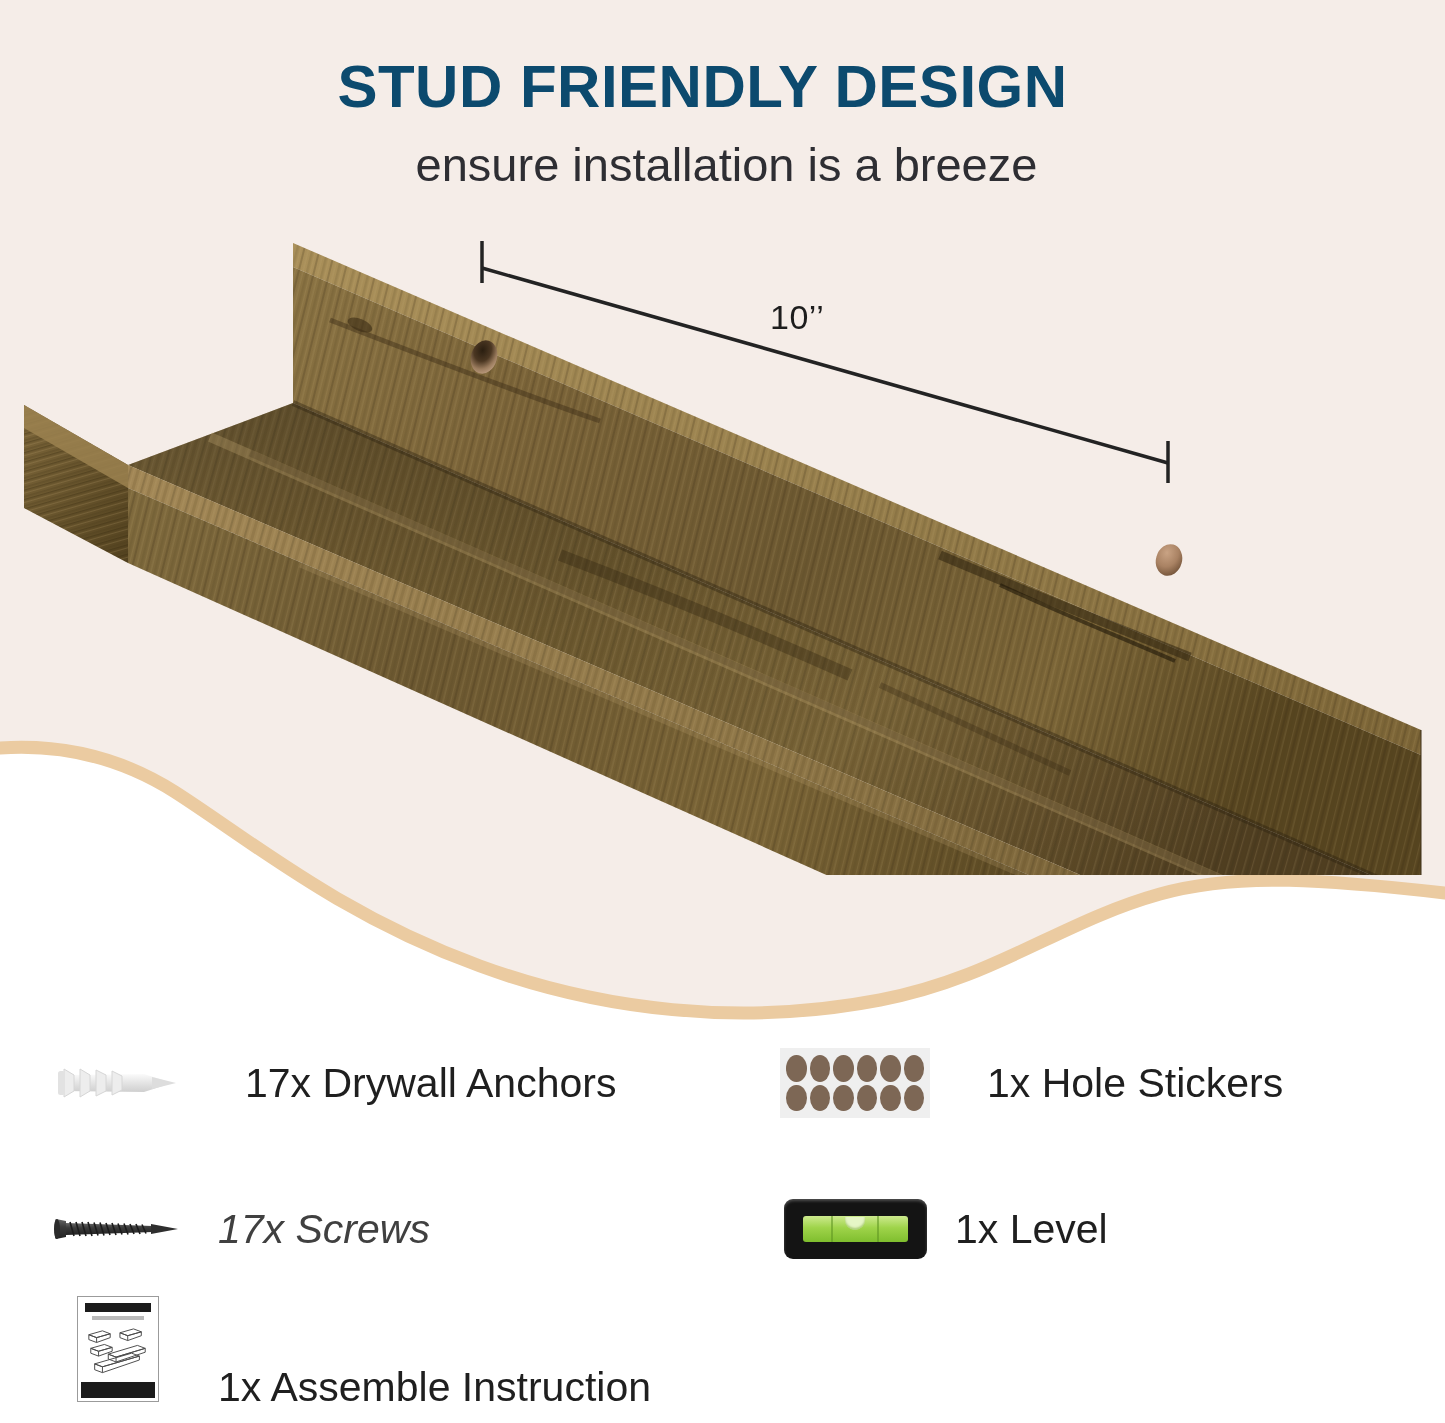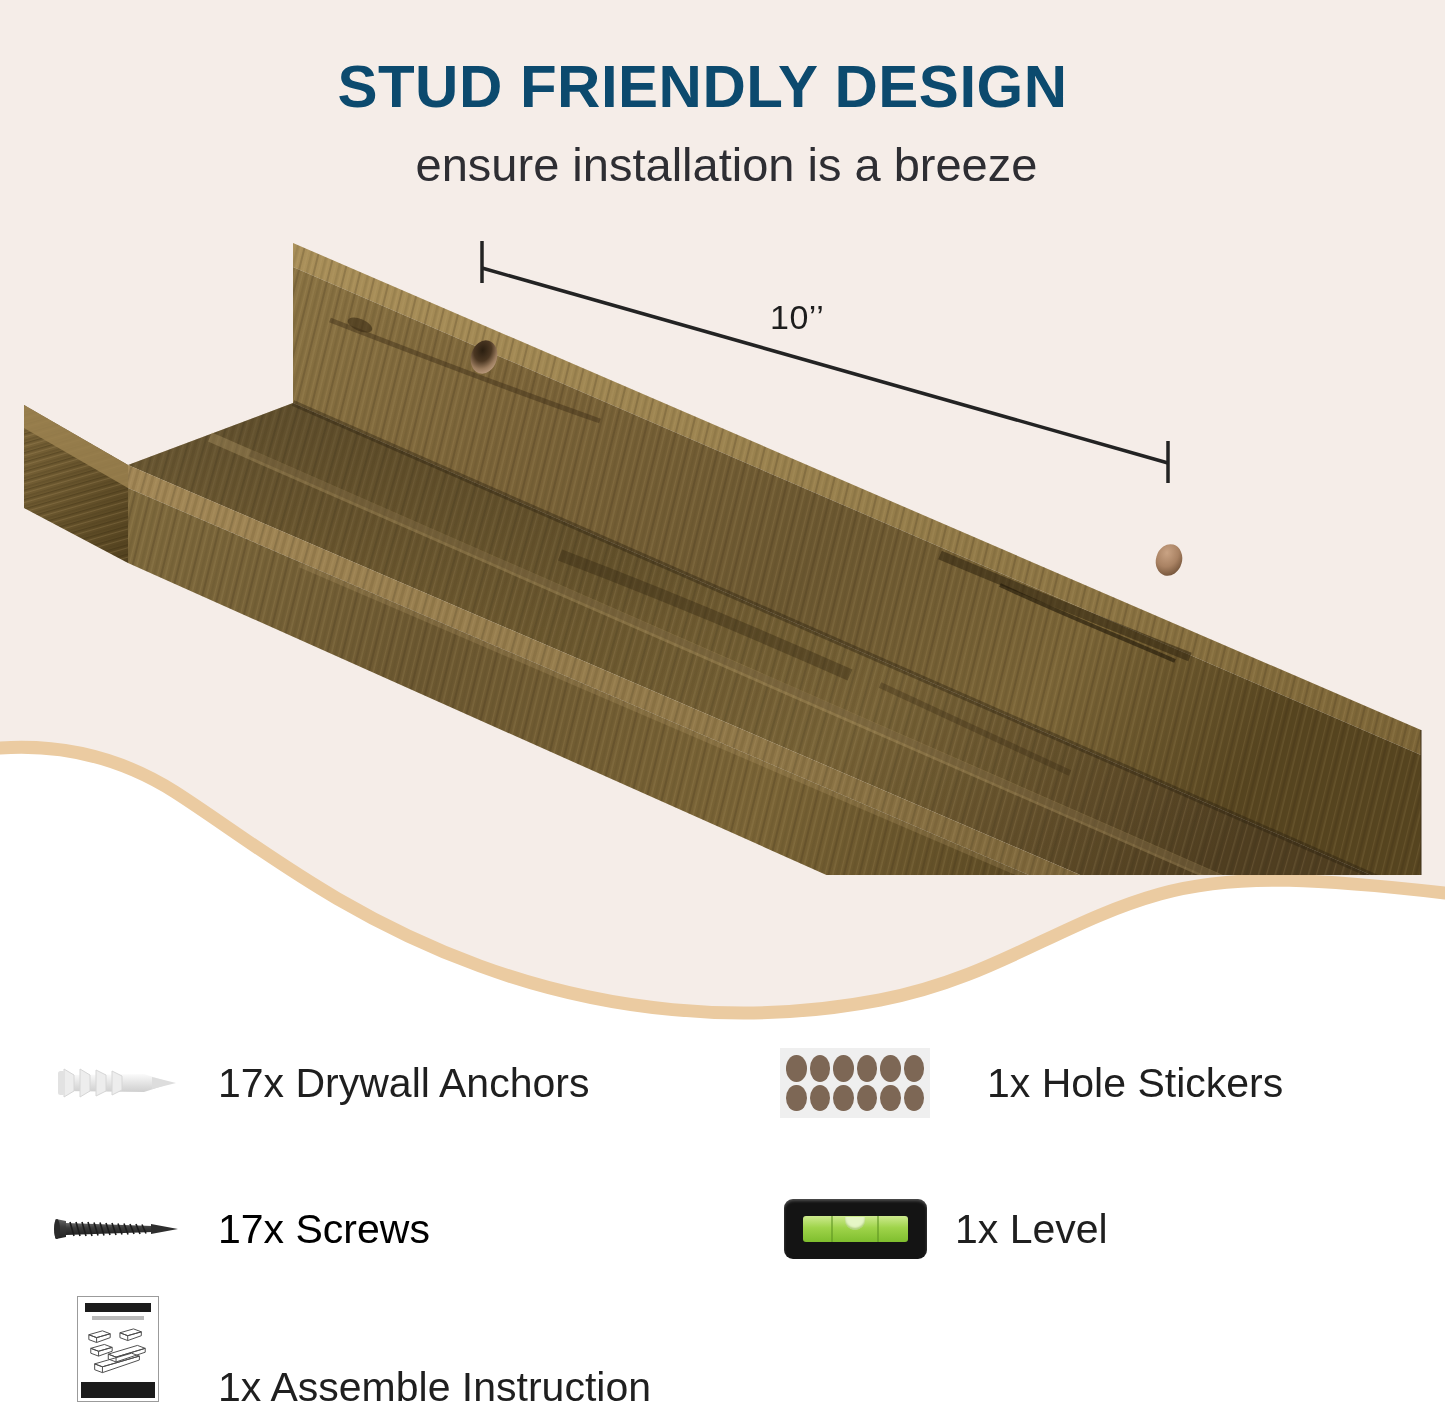"17x Drywall Anchors" #row-anchors { gap: none -> 27px }
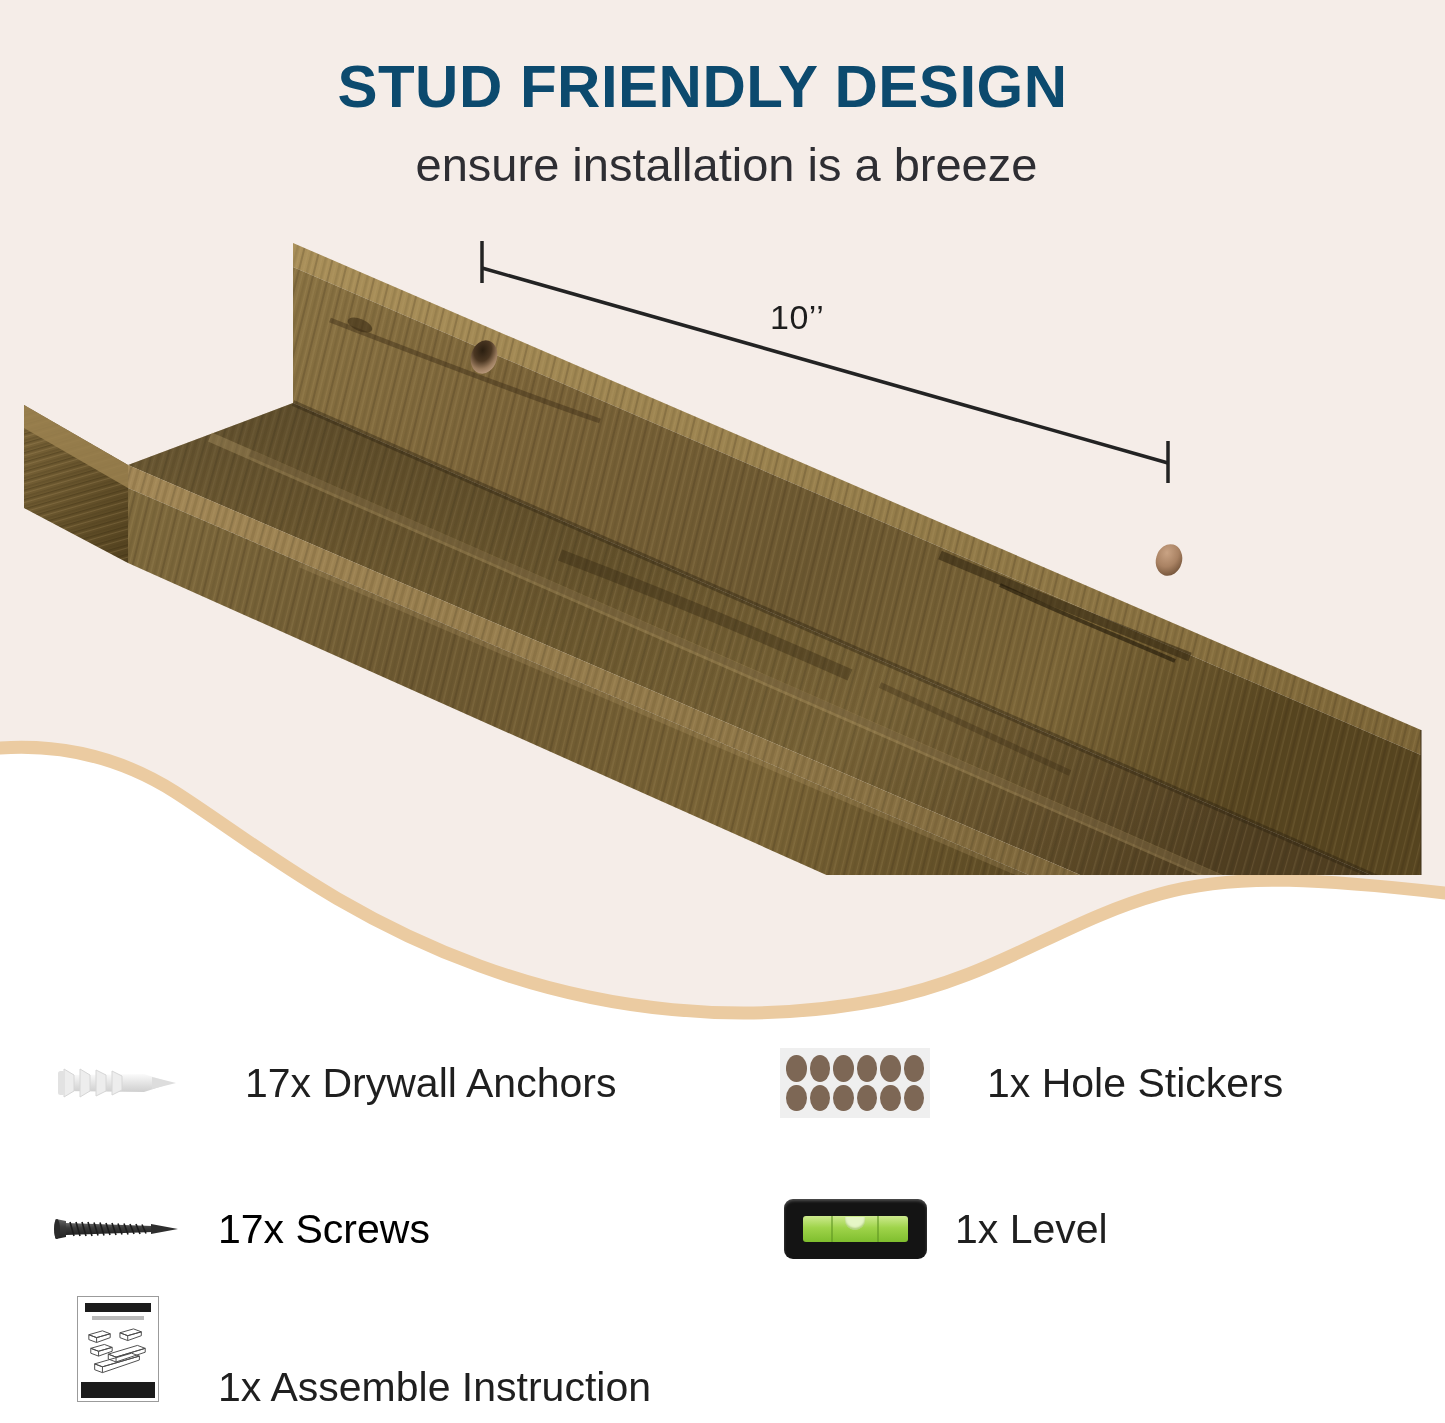"17x Screws" div.part-label { color: #000000 -> #404040; font-style: none -> italic }
